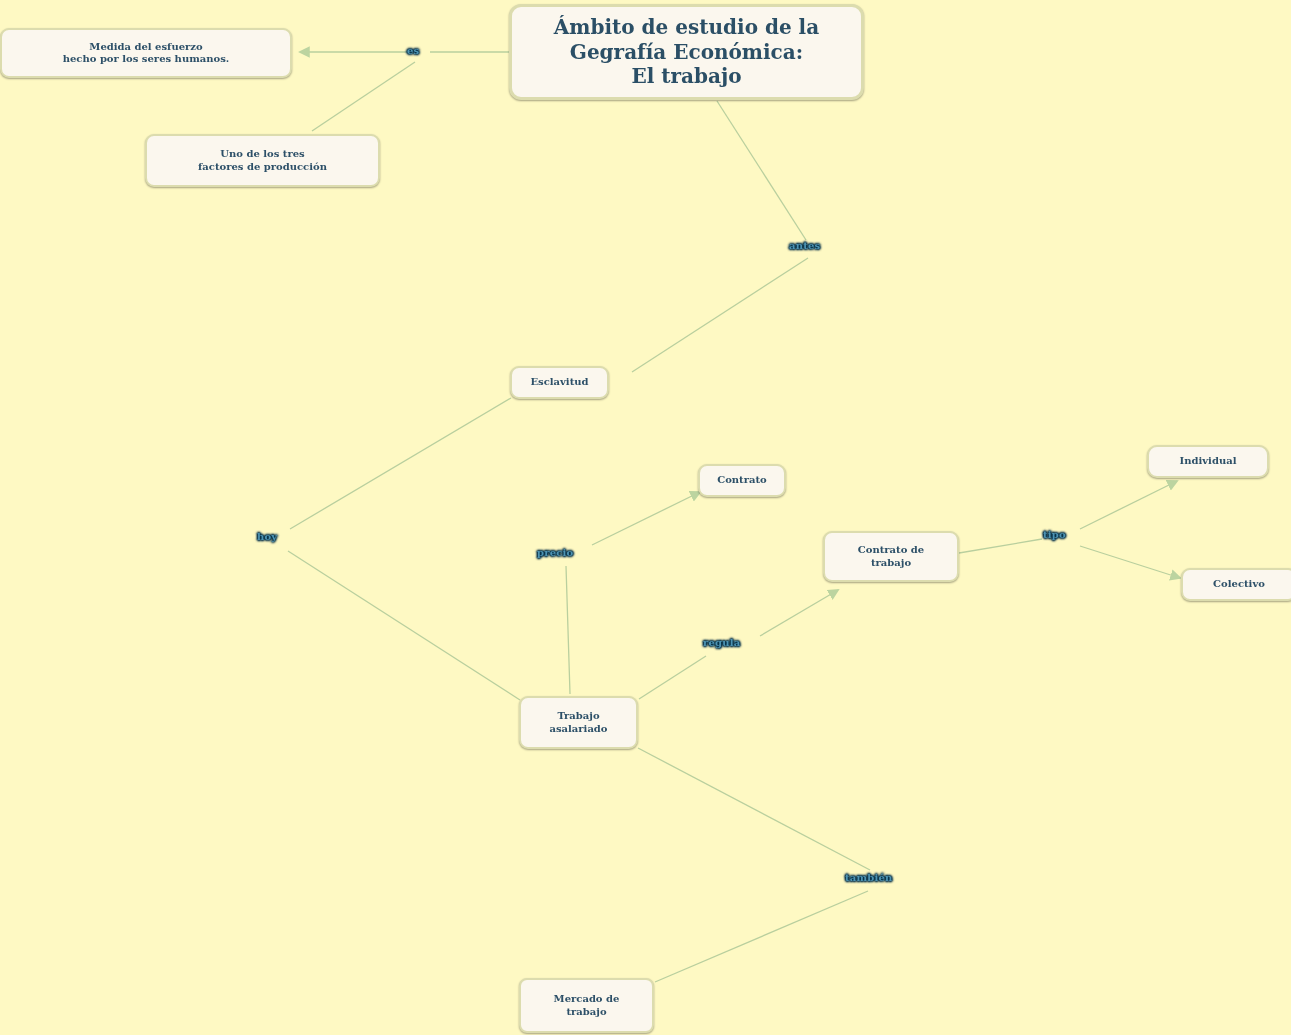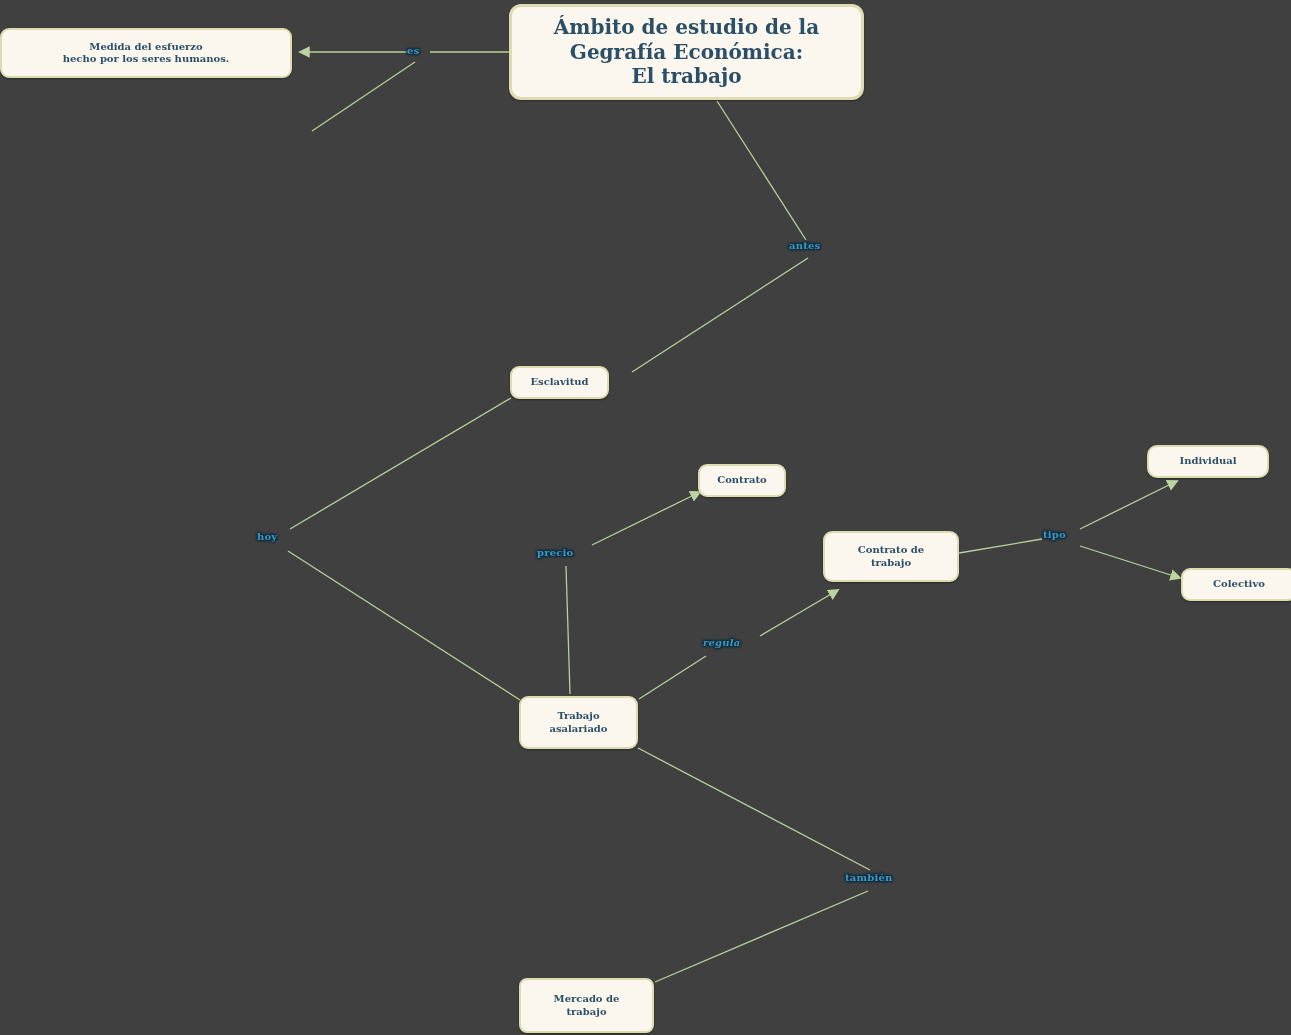"Ámbito de estudio de la" #map { background: #404040 -> #fef9c3 }
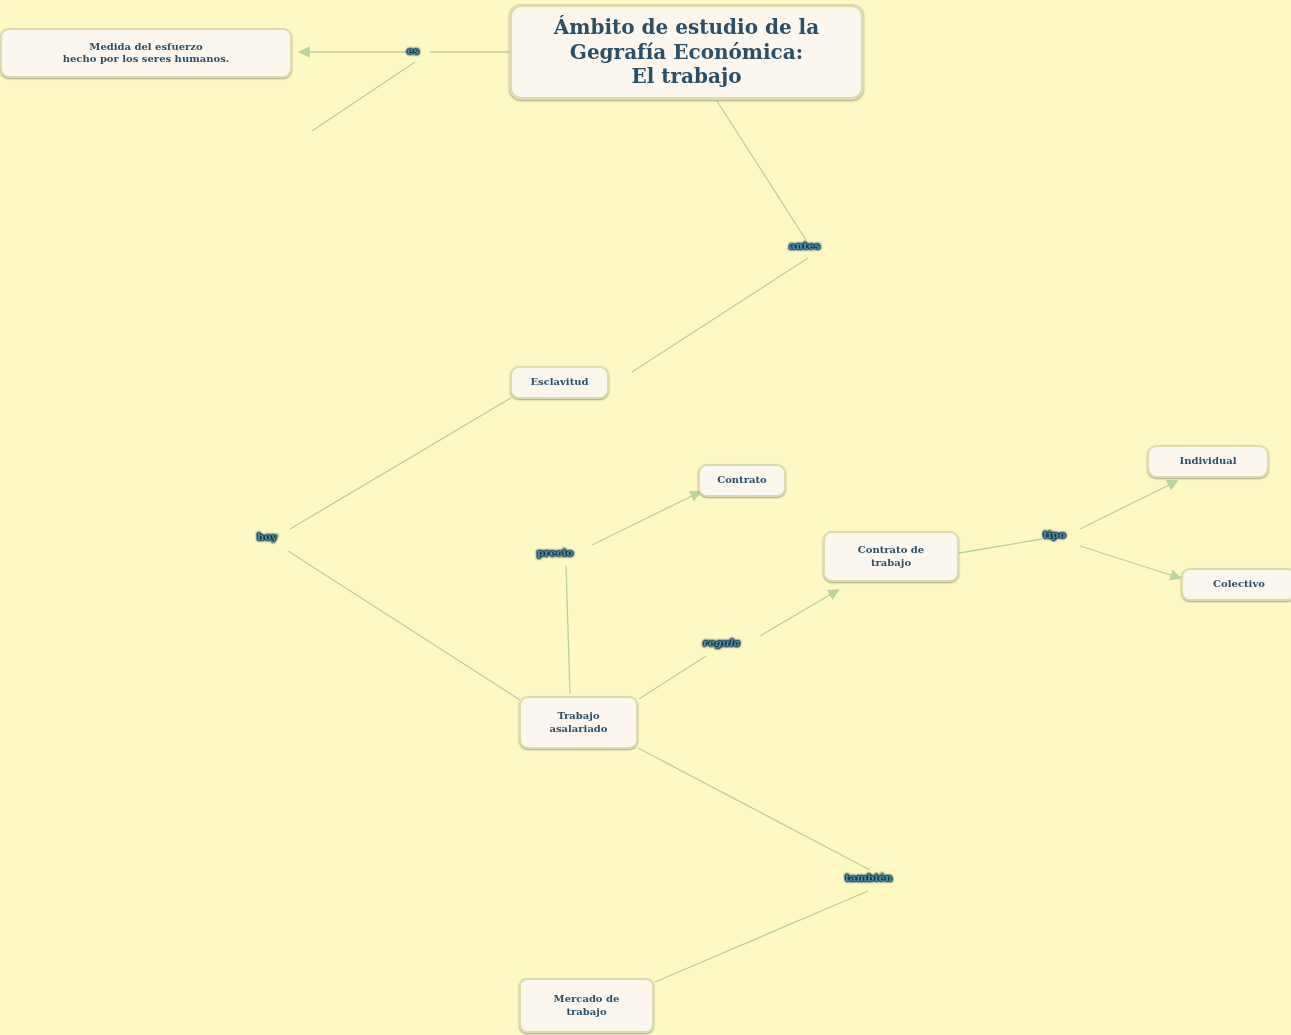"Uno de los tres" div.node { html: none -> <div>Uno de los tres factores de producción</div> }
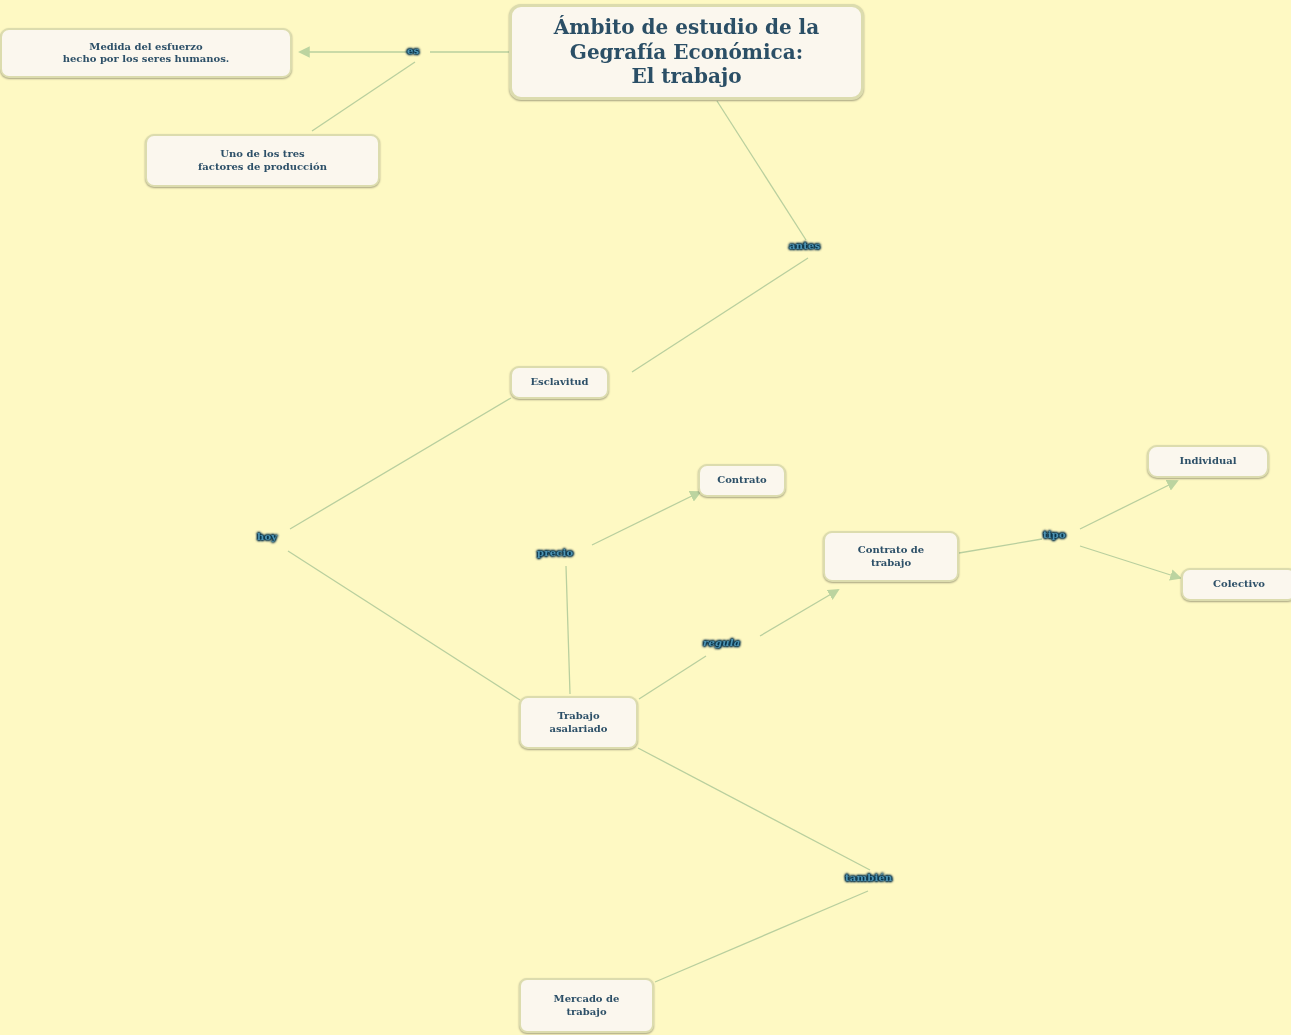"regula" div.link-label { font-style: italic -> none }
